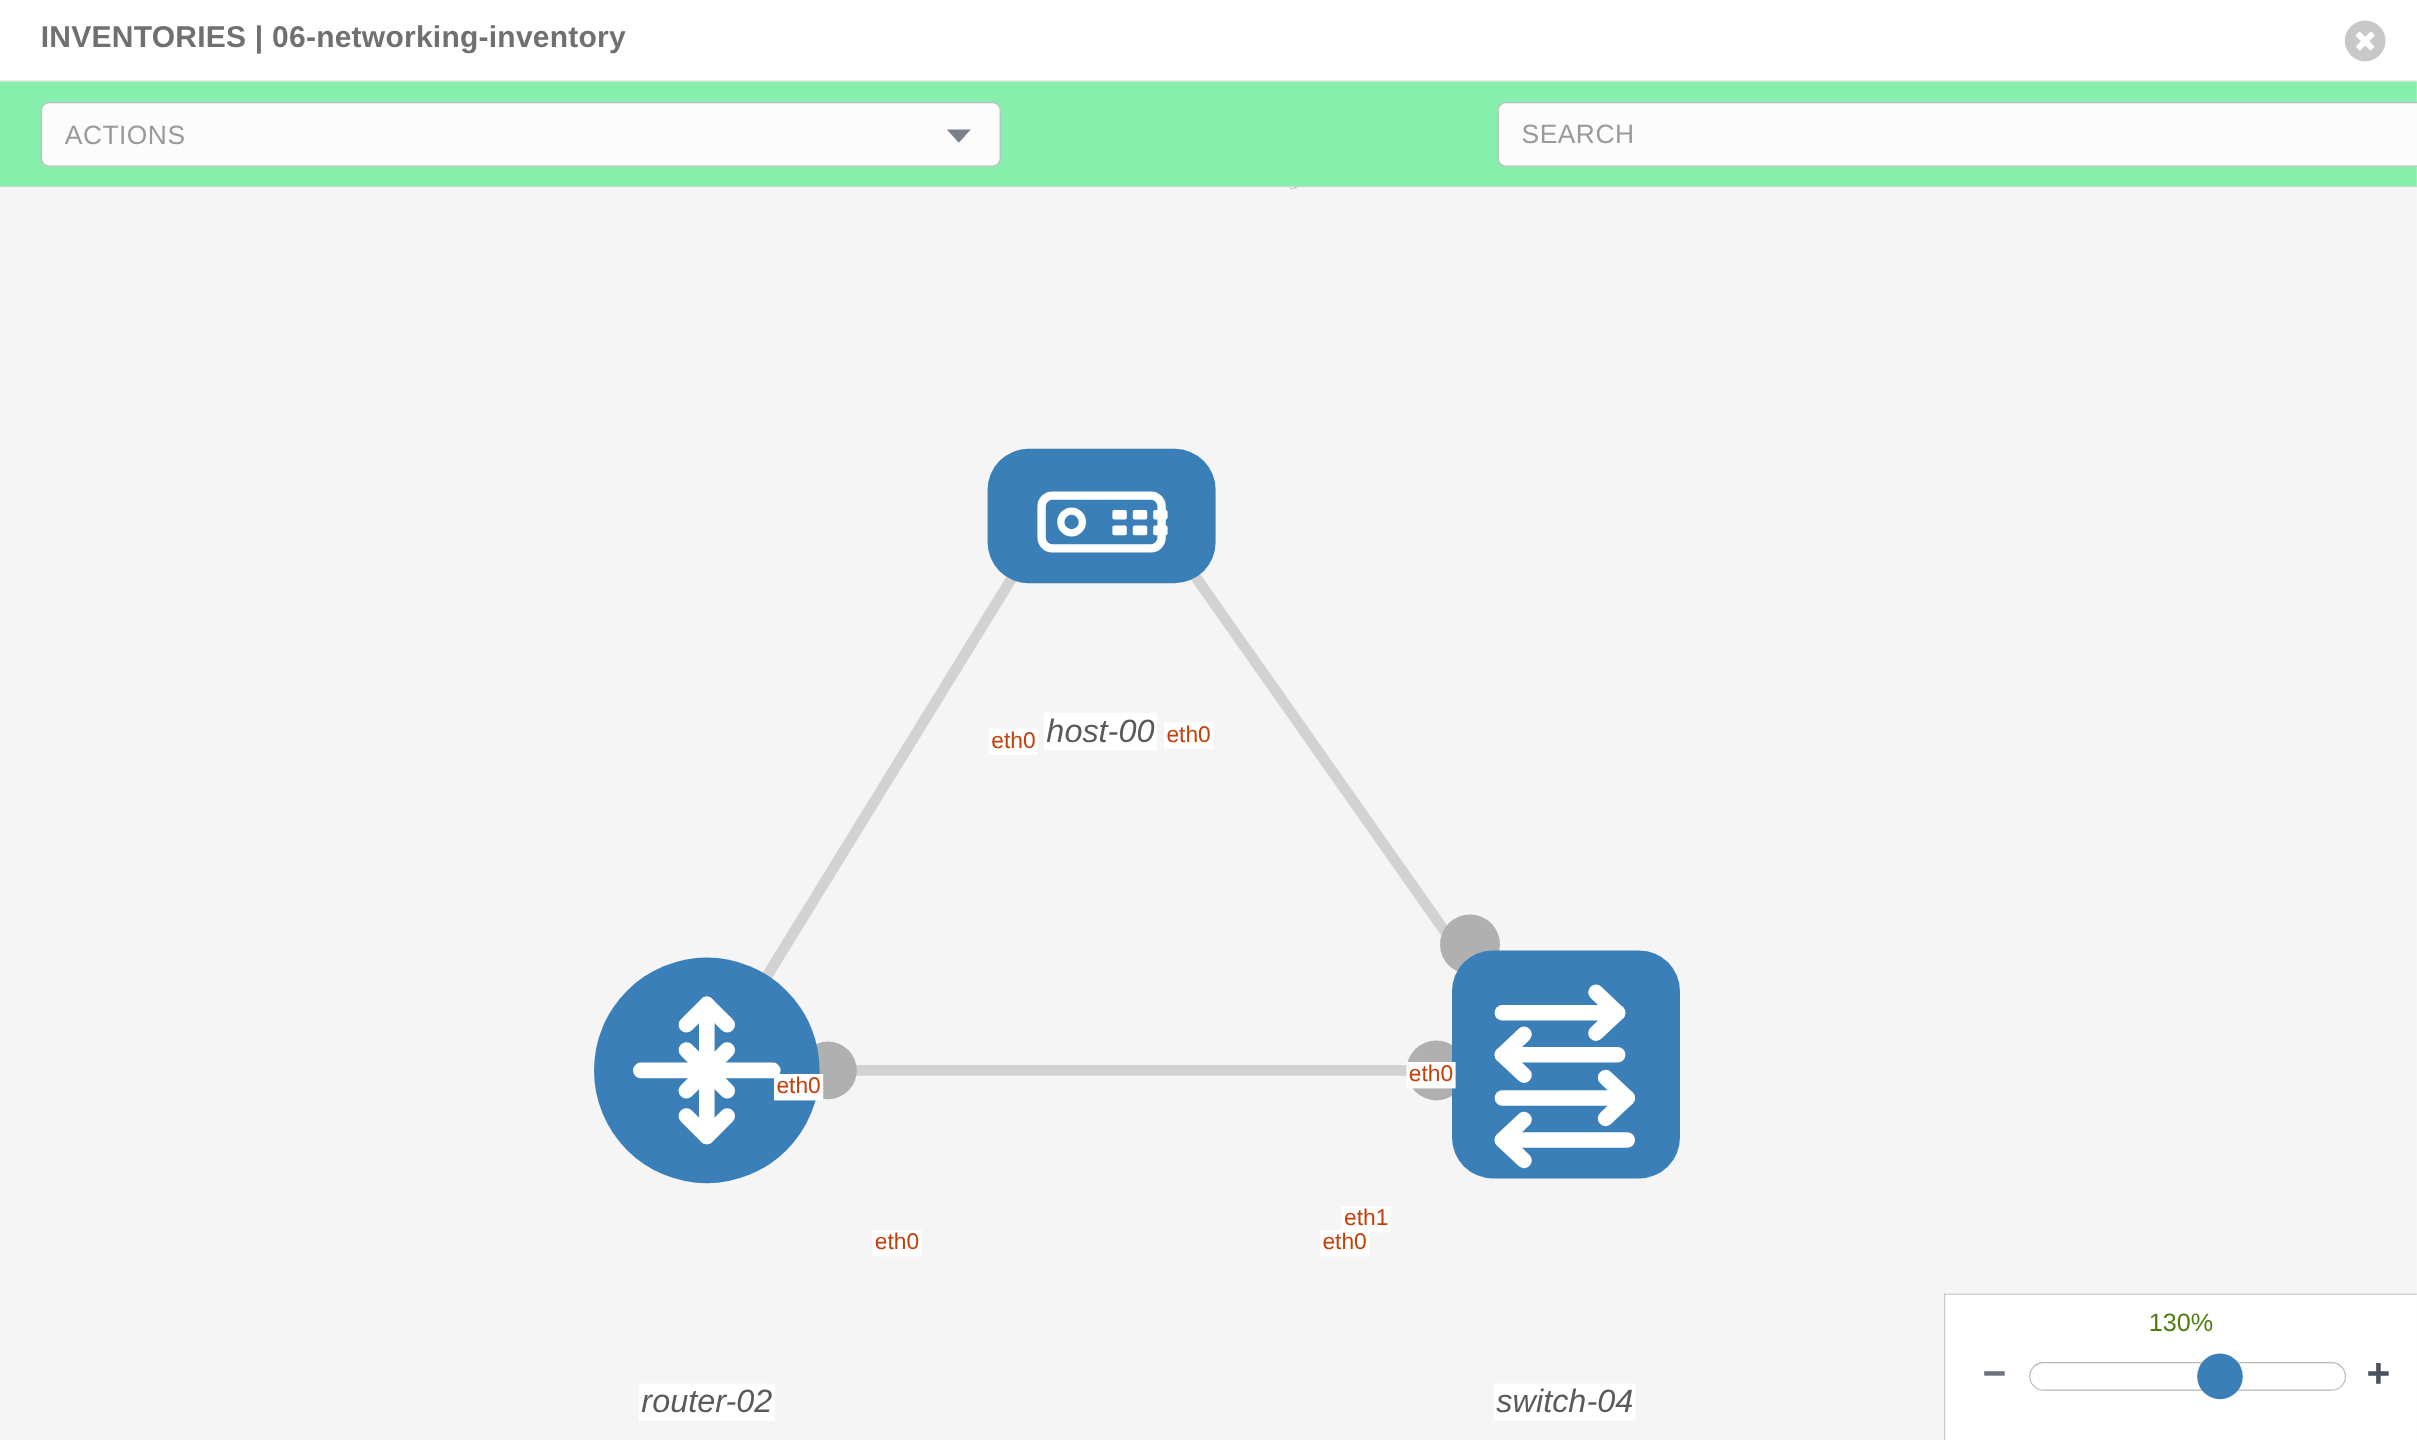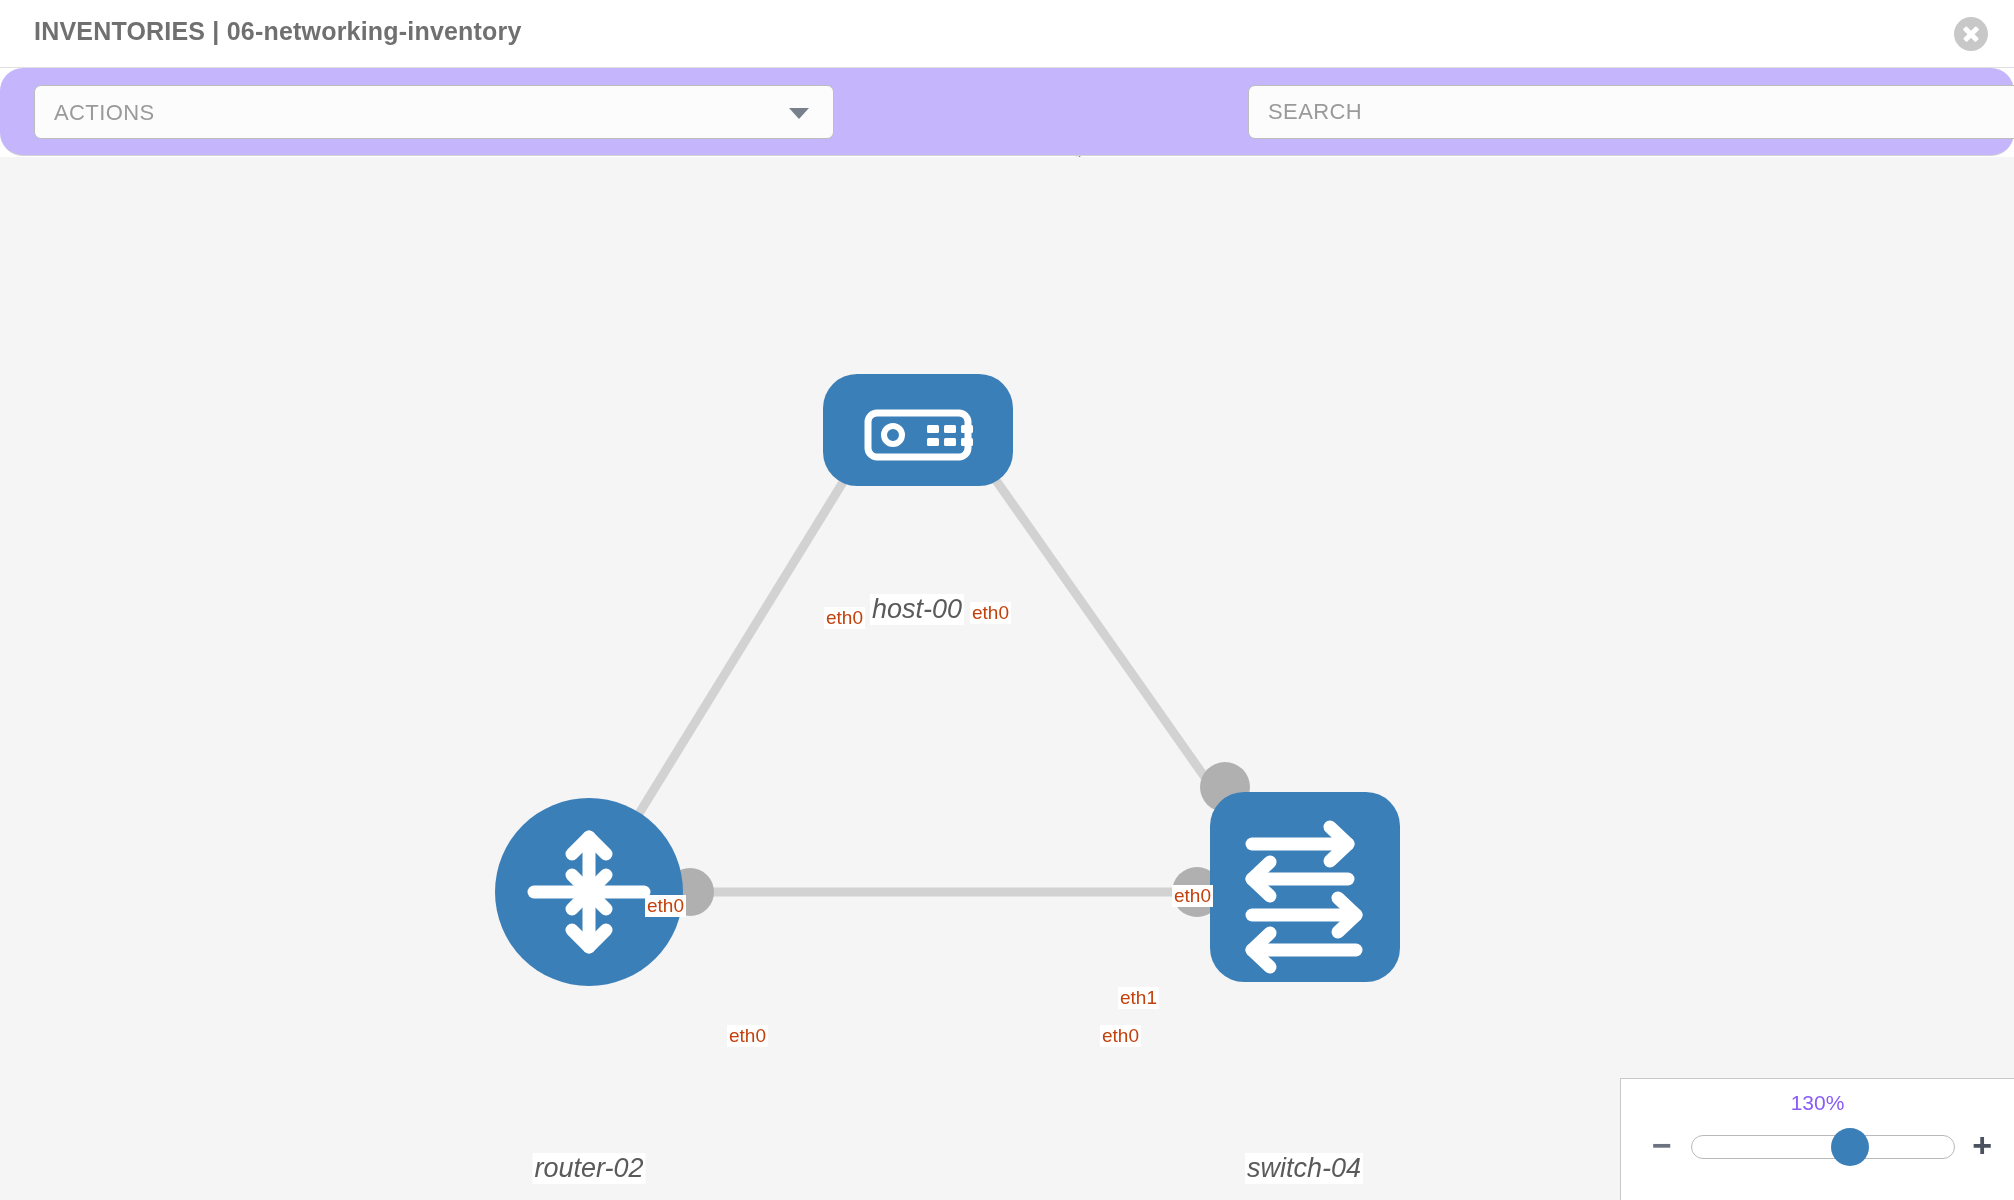"ACTIONS" .toolbar { background: #c4b5fd -> #86efac; border-radius: 23px -> none }
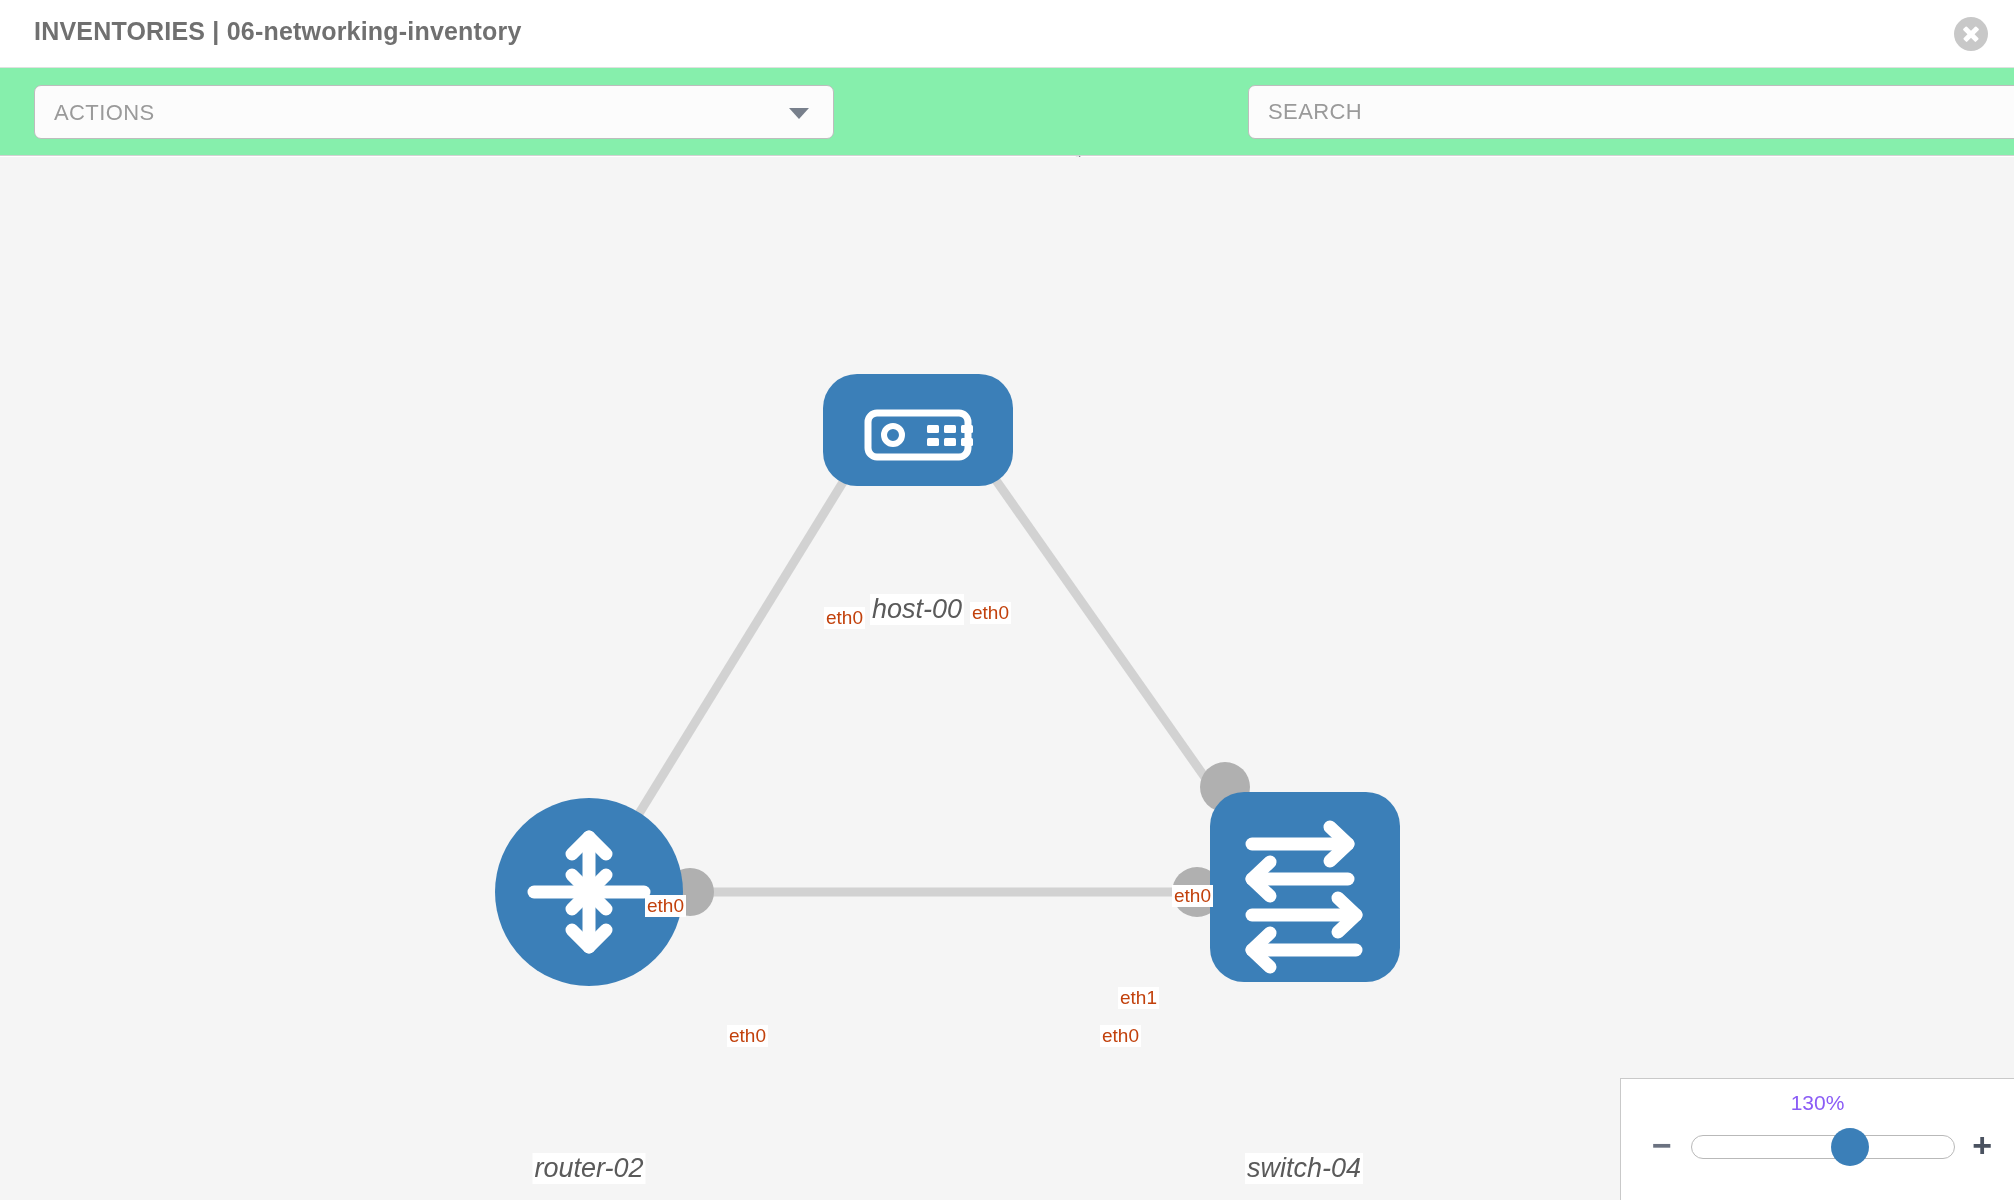"eth1" div.iface-label { top: 830px -> 848px }
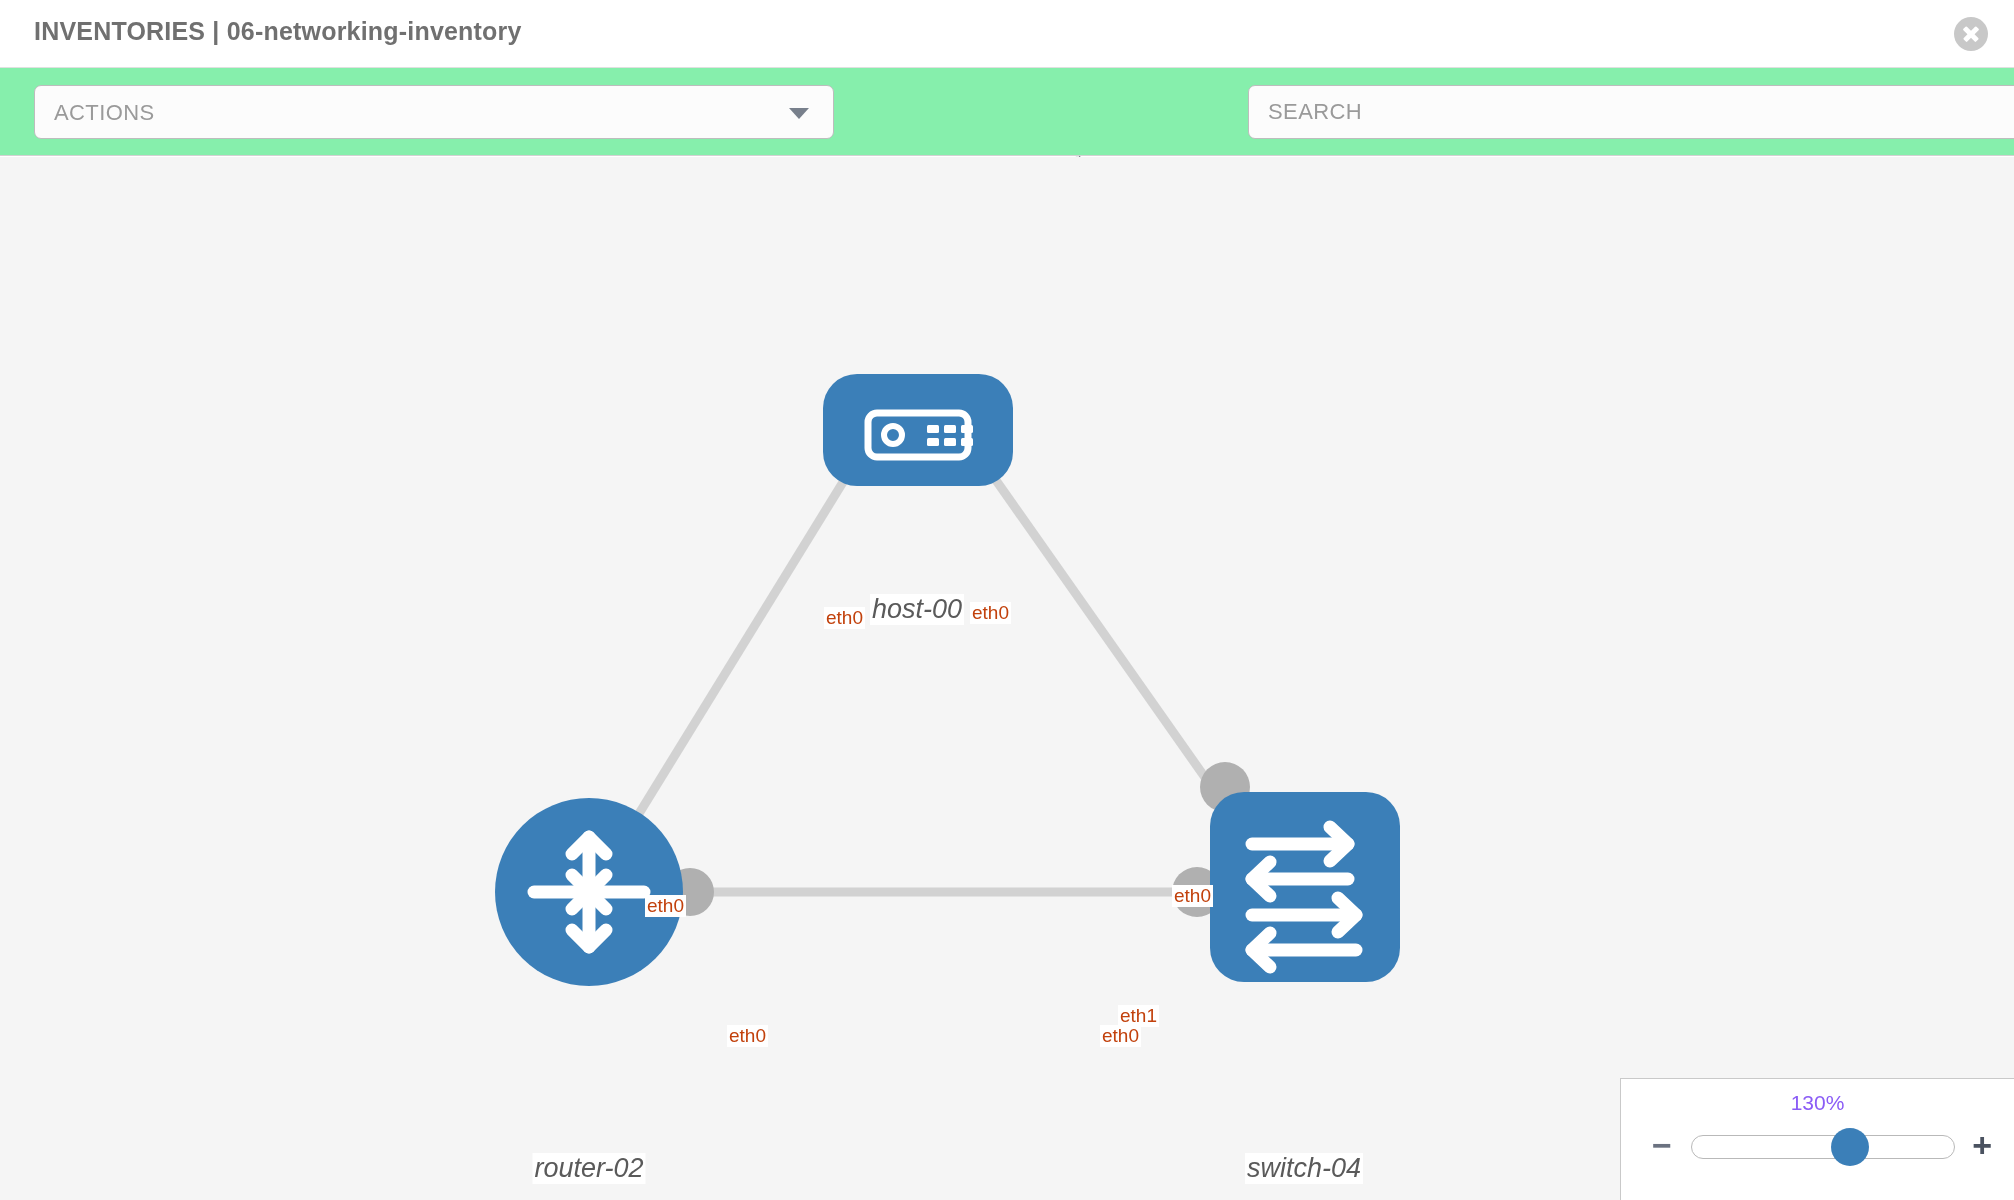"130%" .zoom-value { color: #8b5cf6 -> #4d7c0f }
